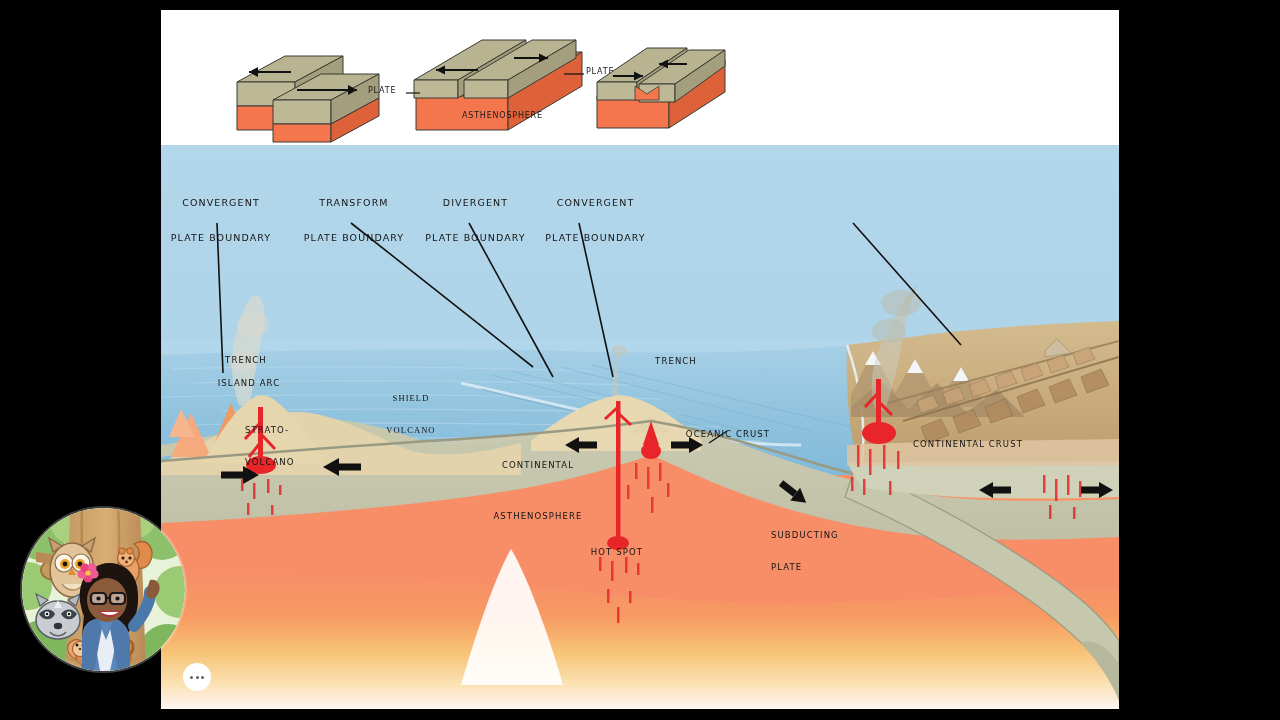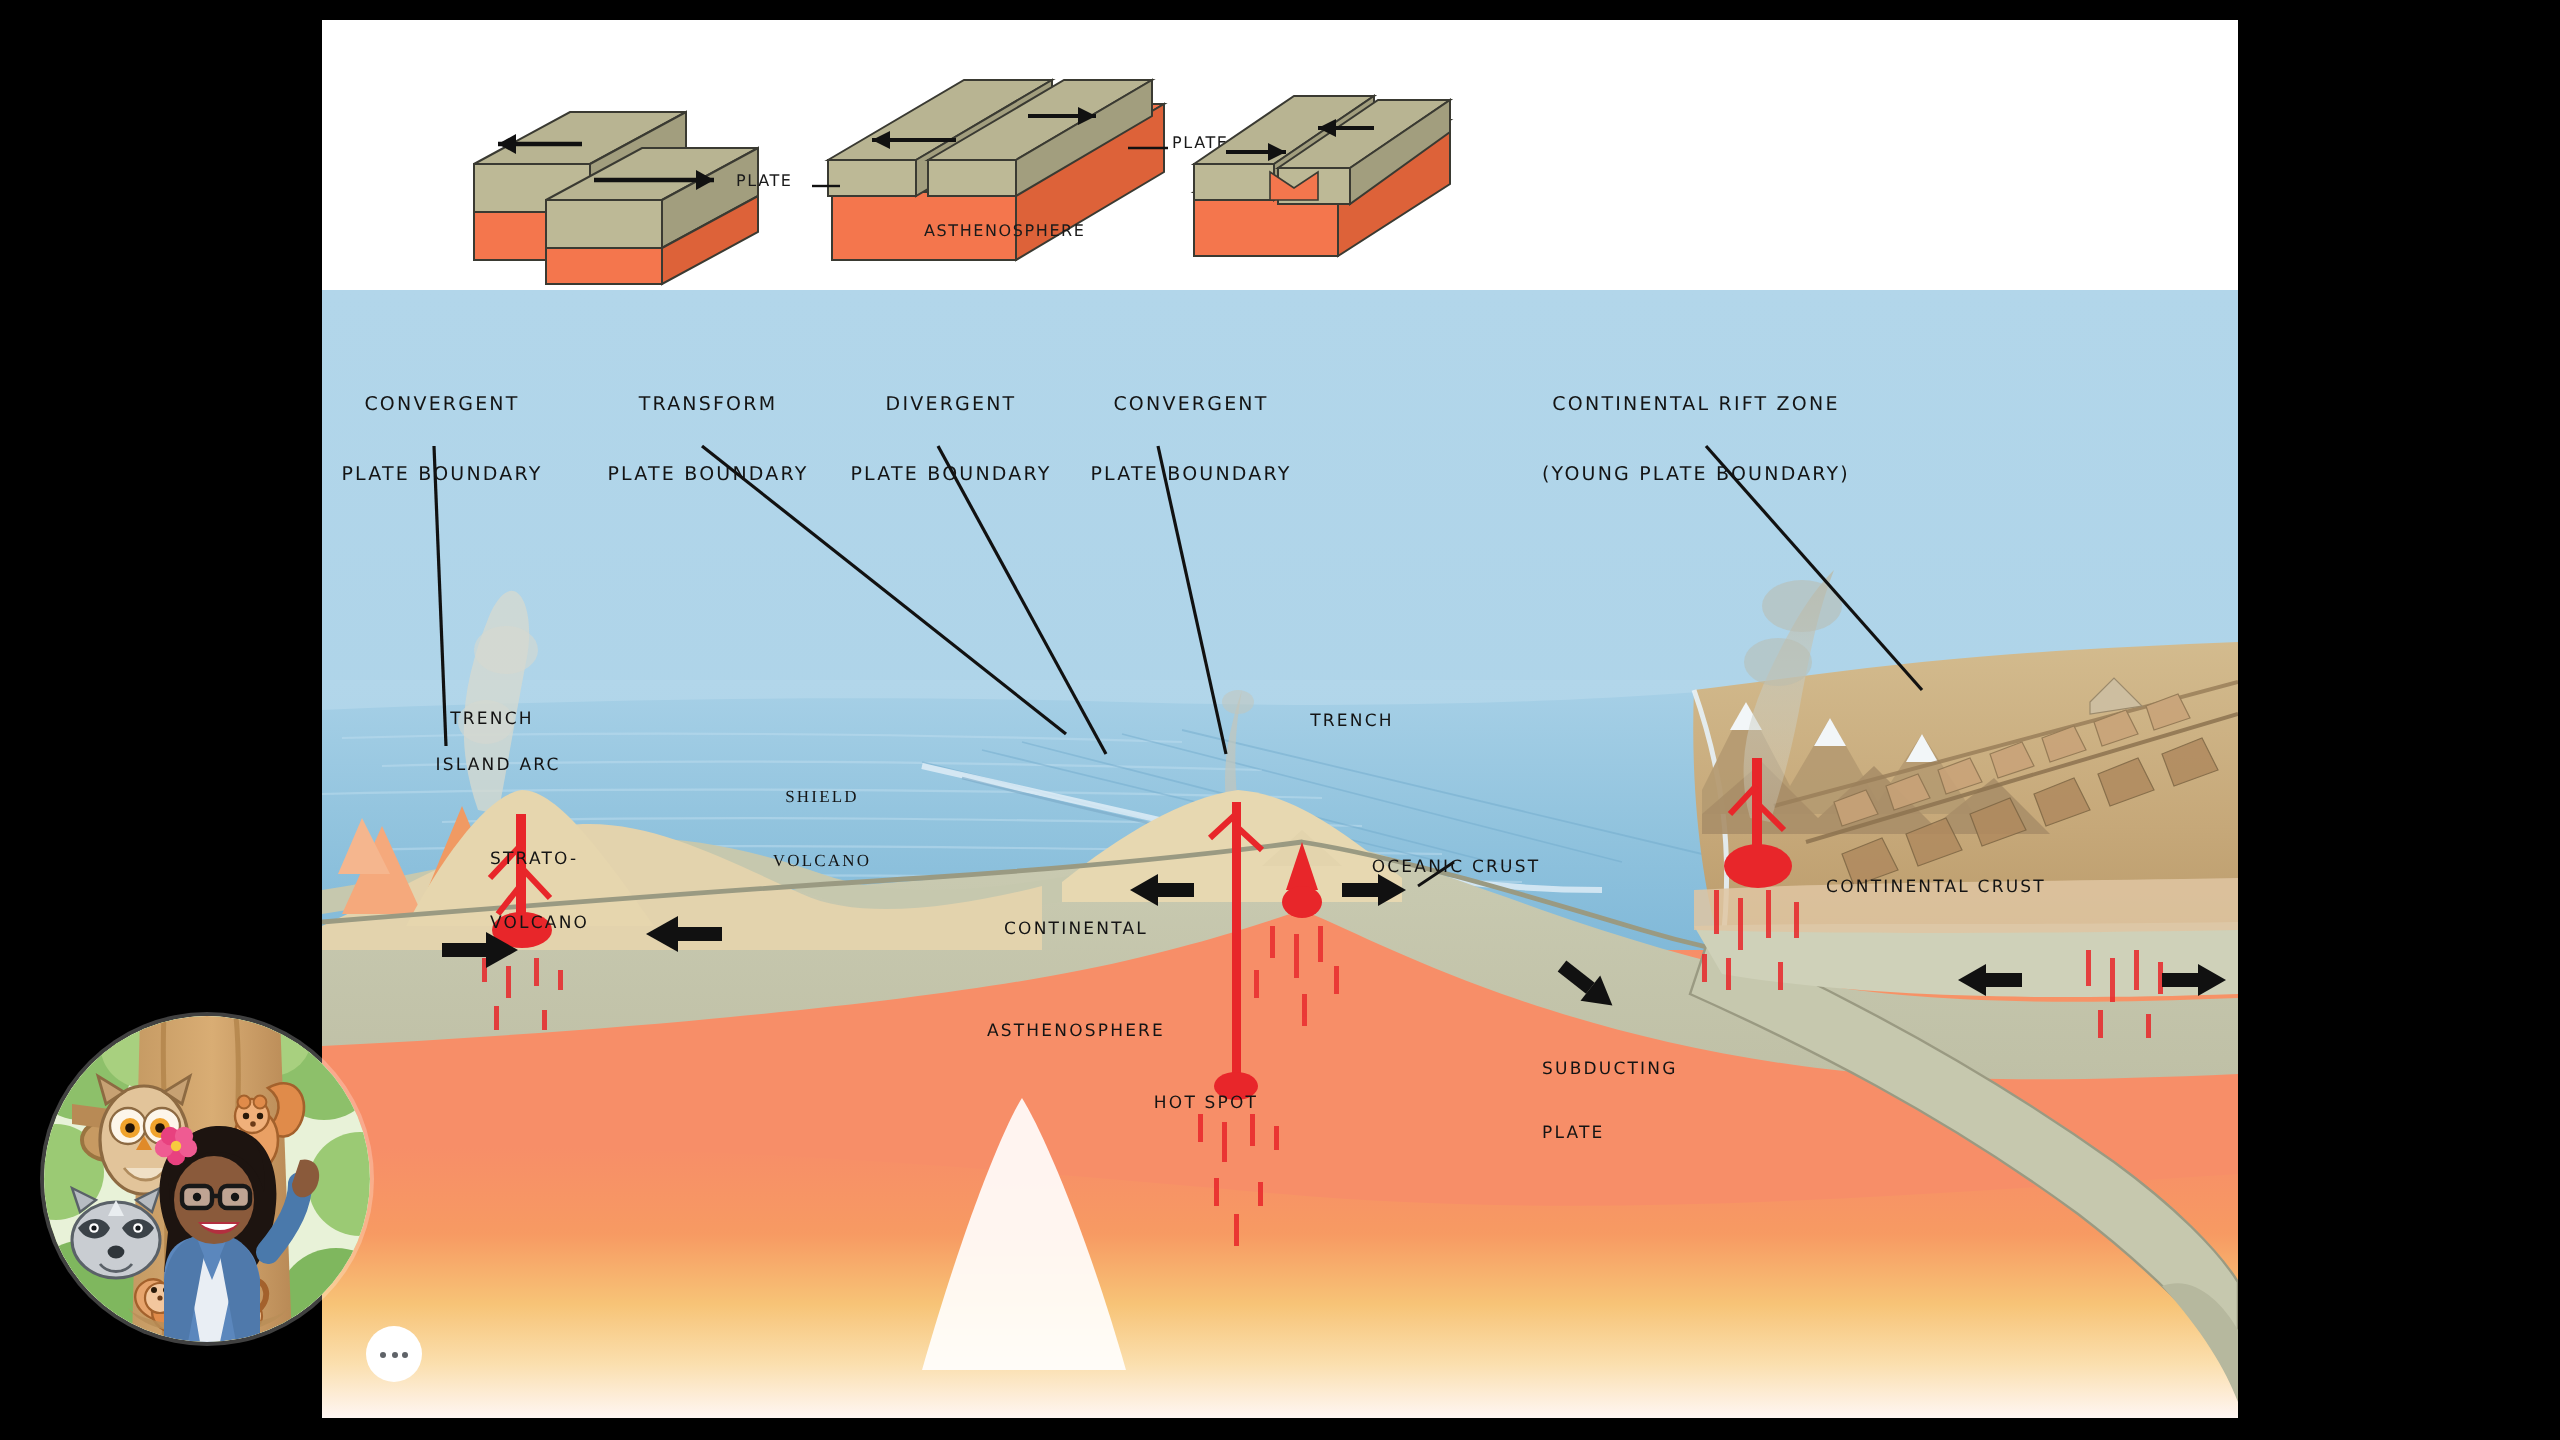"CONTINENTAL RIFT ZONE" div.lbl { html: <div> <div>CONTINENTAL RIFT ZONE</div> <div>(YOUNG PLATE BOUNDARY)</div> </div> -> none }
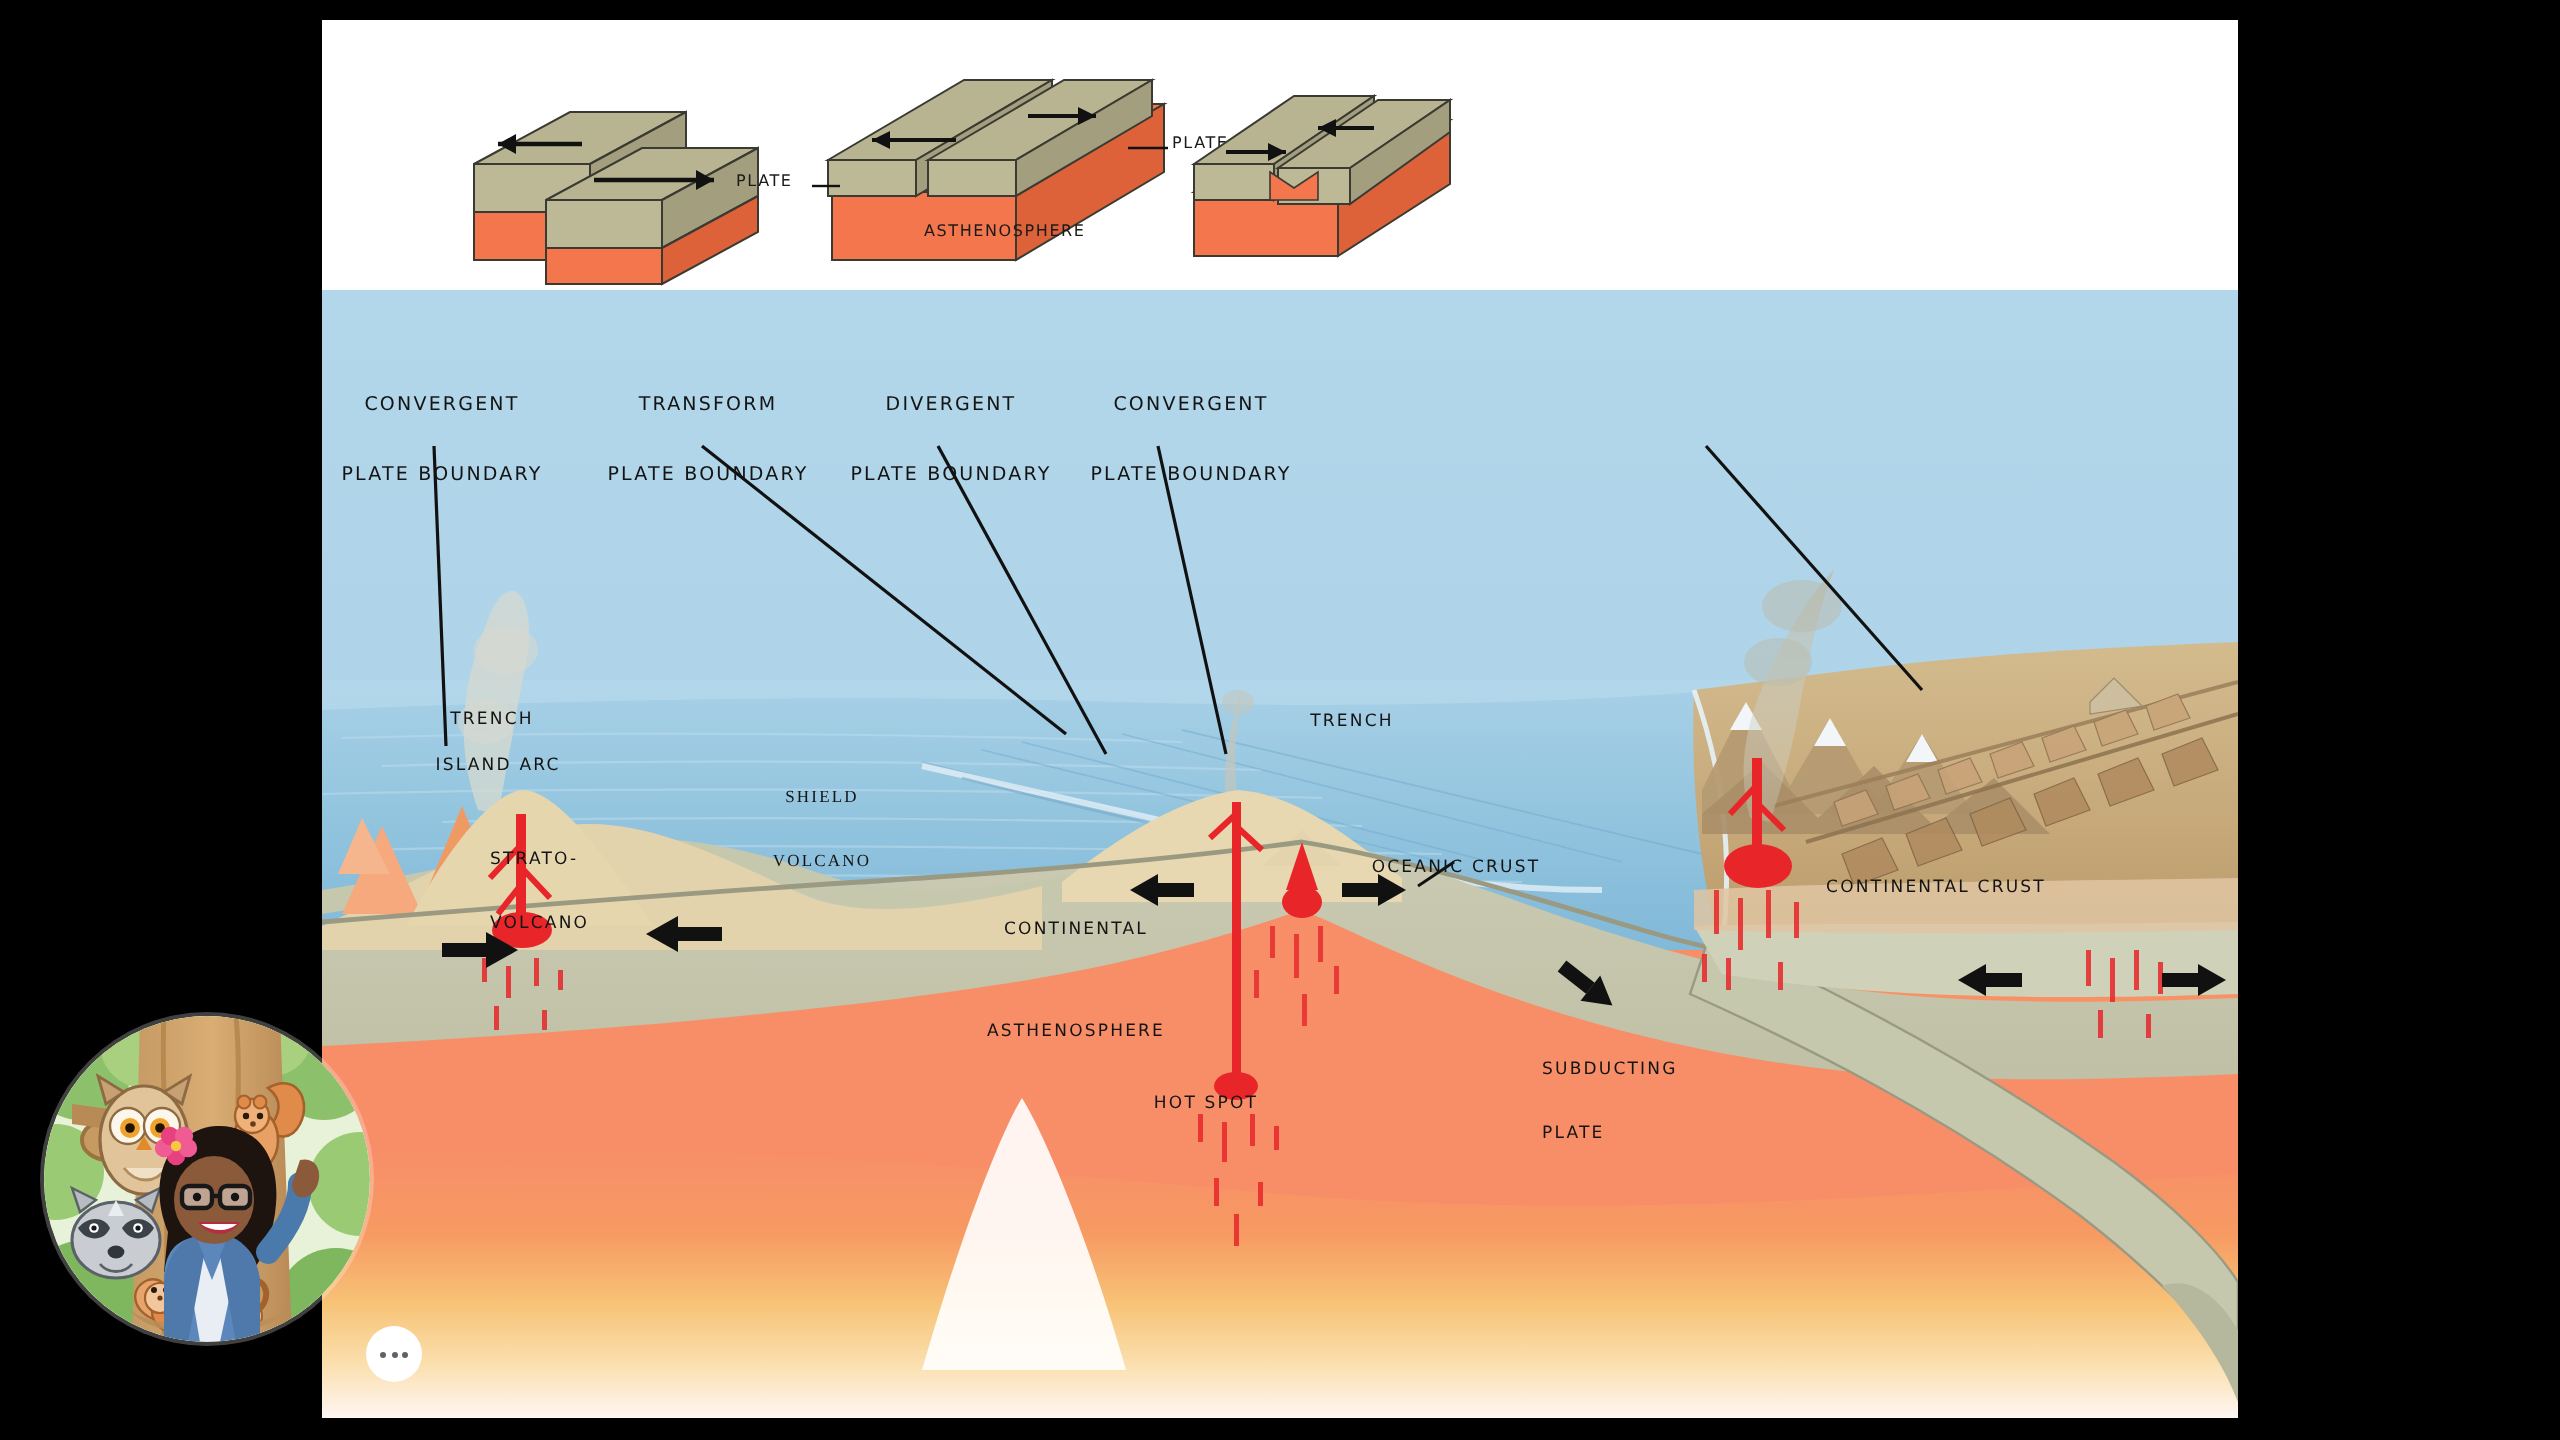"HOT SPOT" div.lbl { text-align: none -> right }
